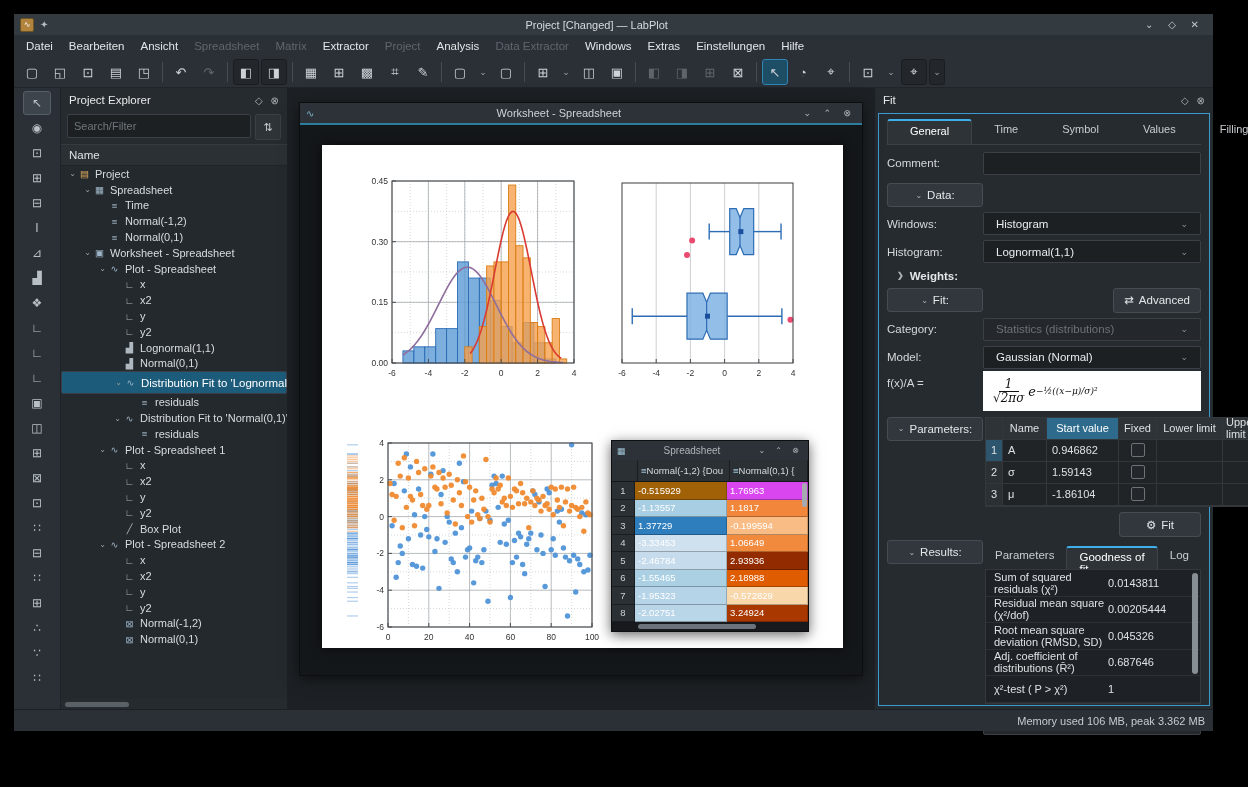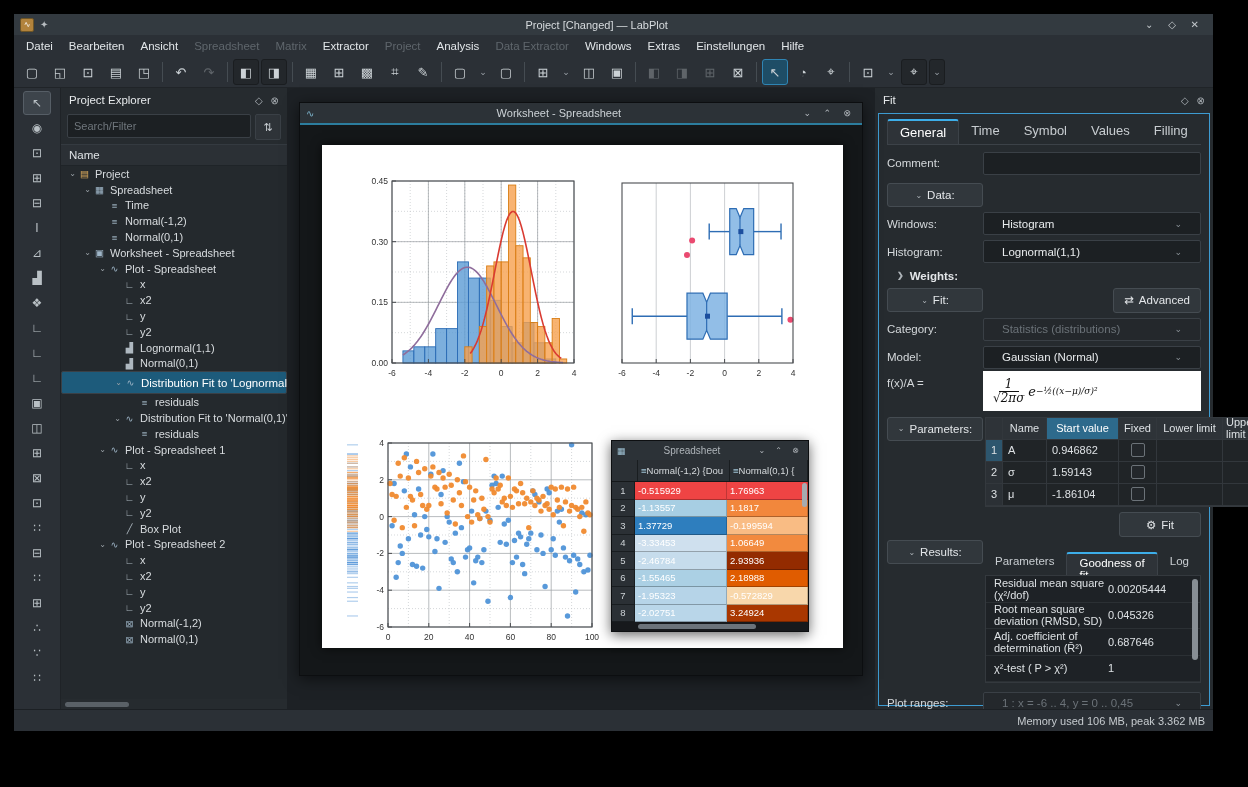"General" .tab { font-size: 13px -> 11px; padding: 4px 12px -> 4px 22px }
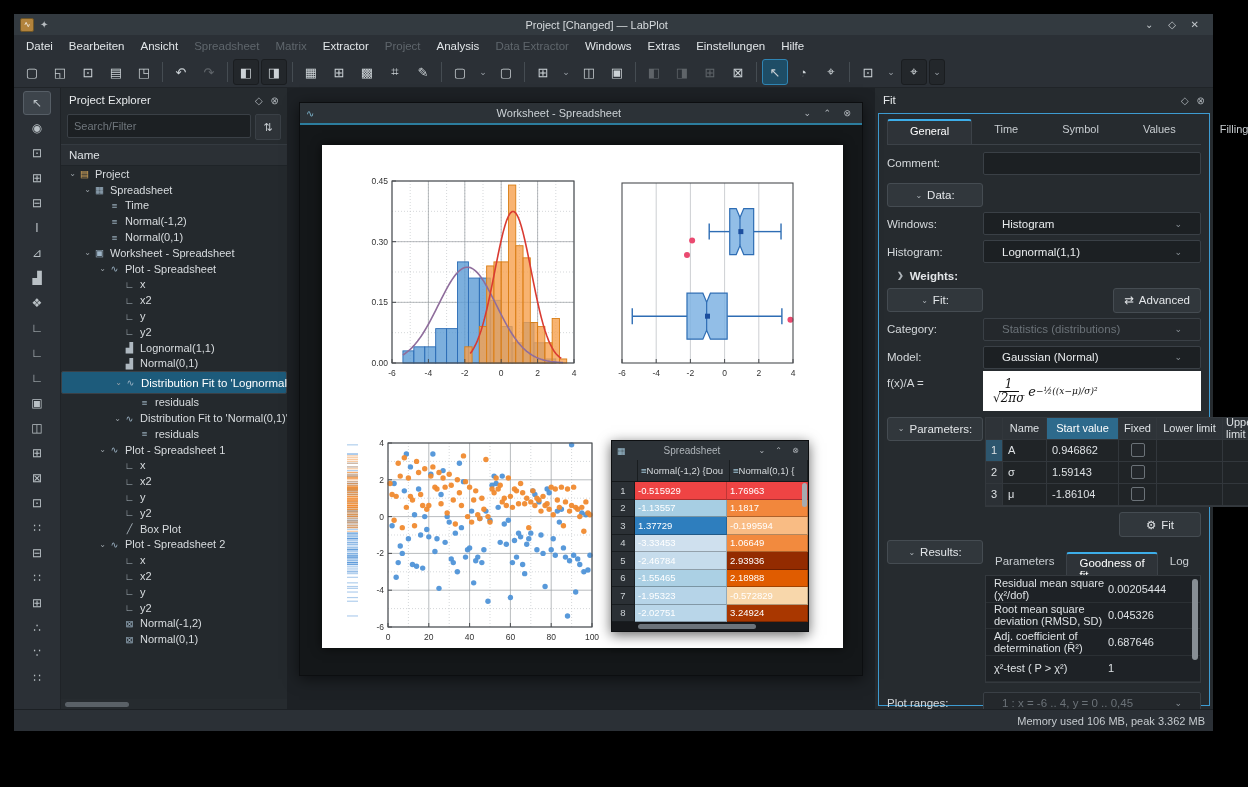"Histogram" .sel { padding: 0 18px -> 0 12px }
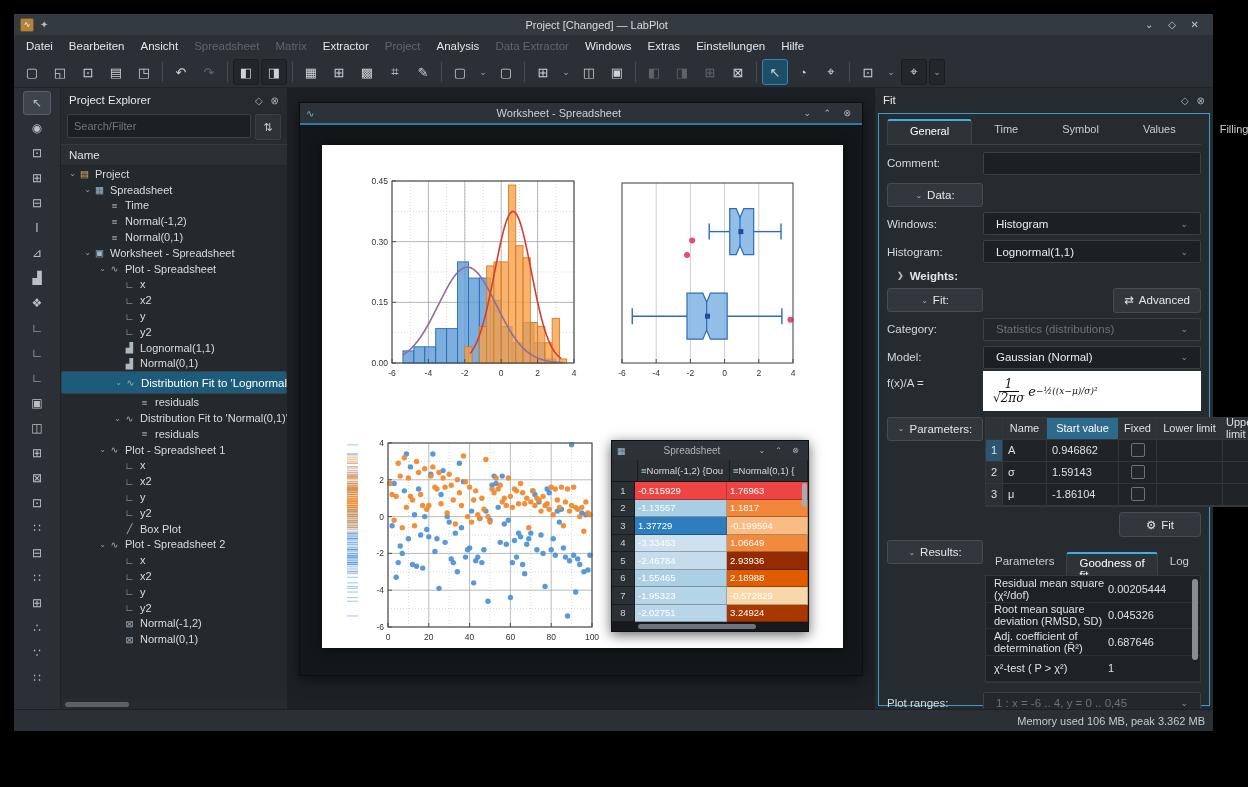"-0.515929" div.sscell { background: #ef4444 -> #a16207 }
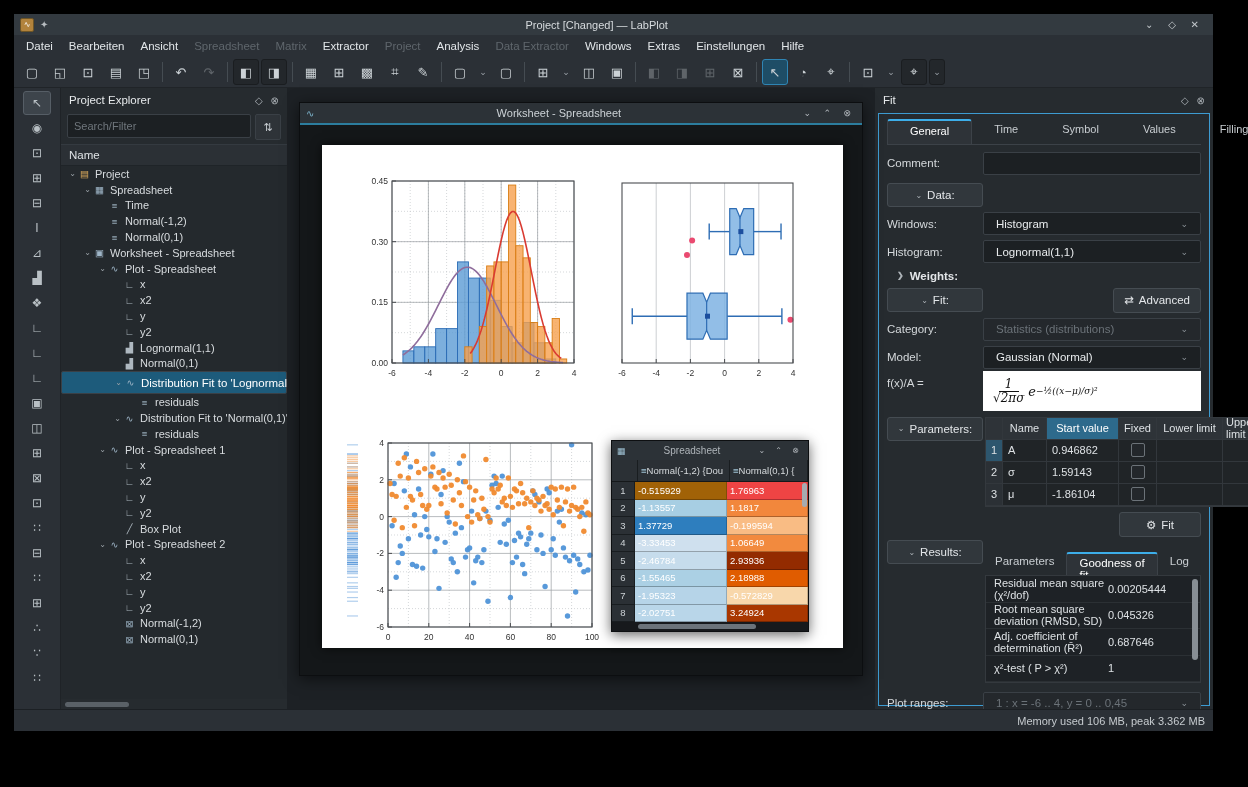"1.76963" div.sscell { background: #ef4444 -> #d946ef }
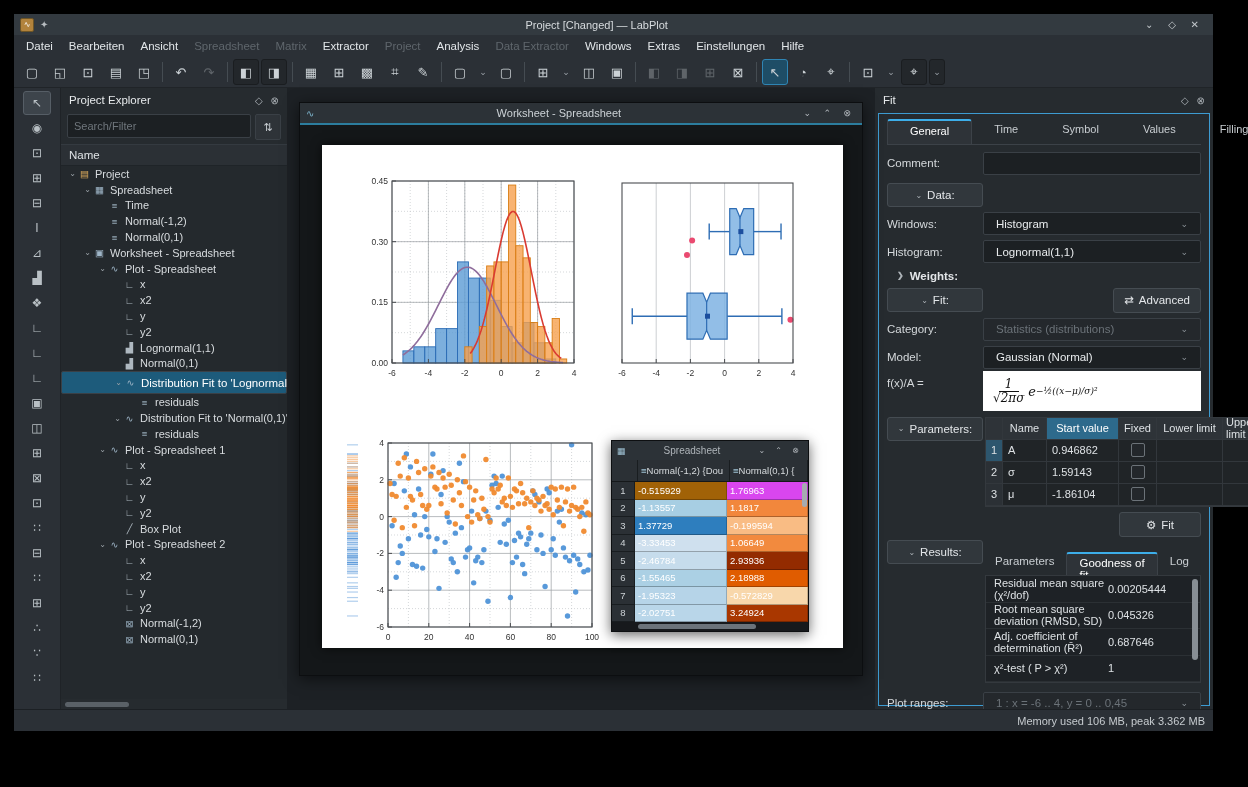"Parameters" .rtabs { margin: 12px 0 0 0 -> 6px 0 0 0 }
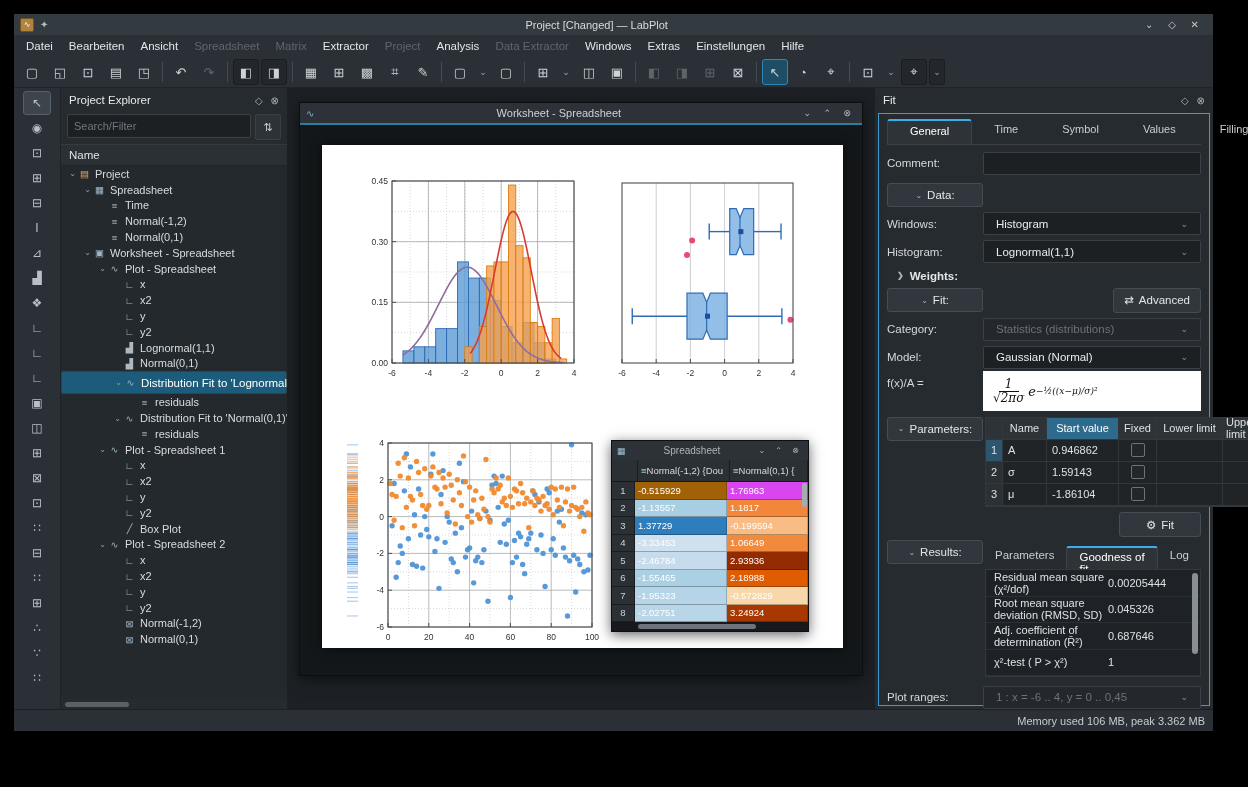"Sum of squared residuals (χ²)" div.gr { html: none -> <div> <span>Sum of squared residuals (χ²)</span> <span>0.0143811</span> </div> }
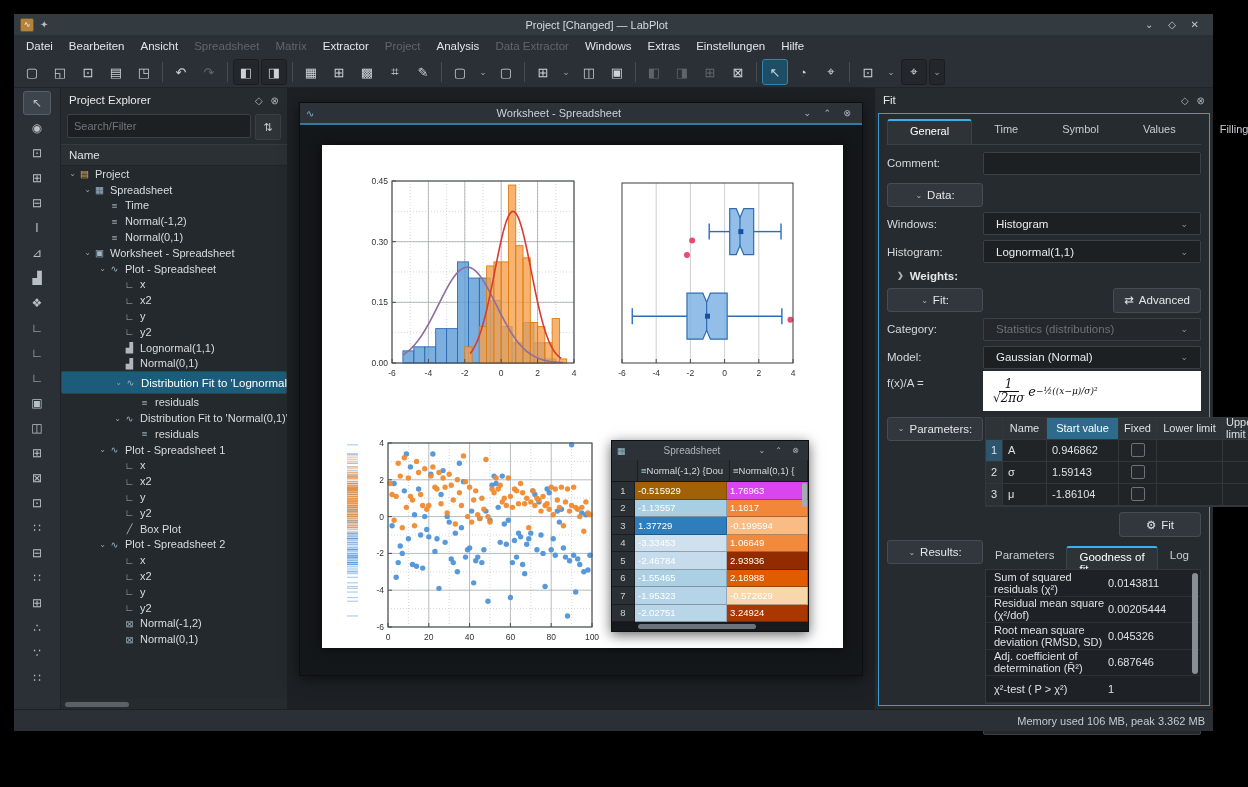"Adj. coefficient of determination (R̄²)" span.k { text: determination -> distributions }
